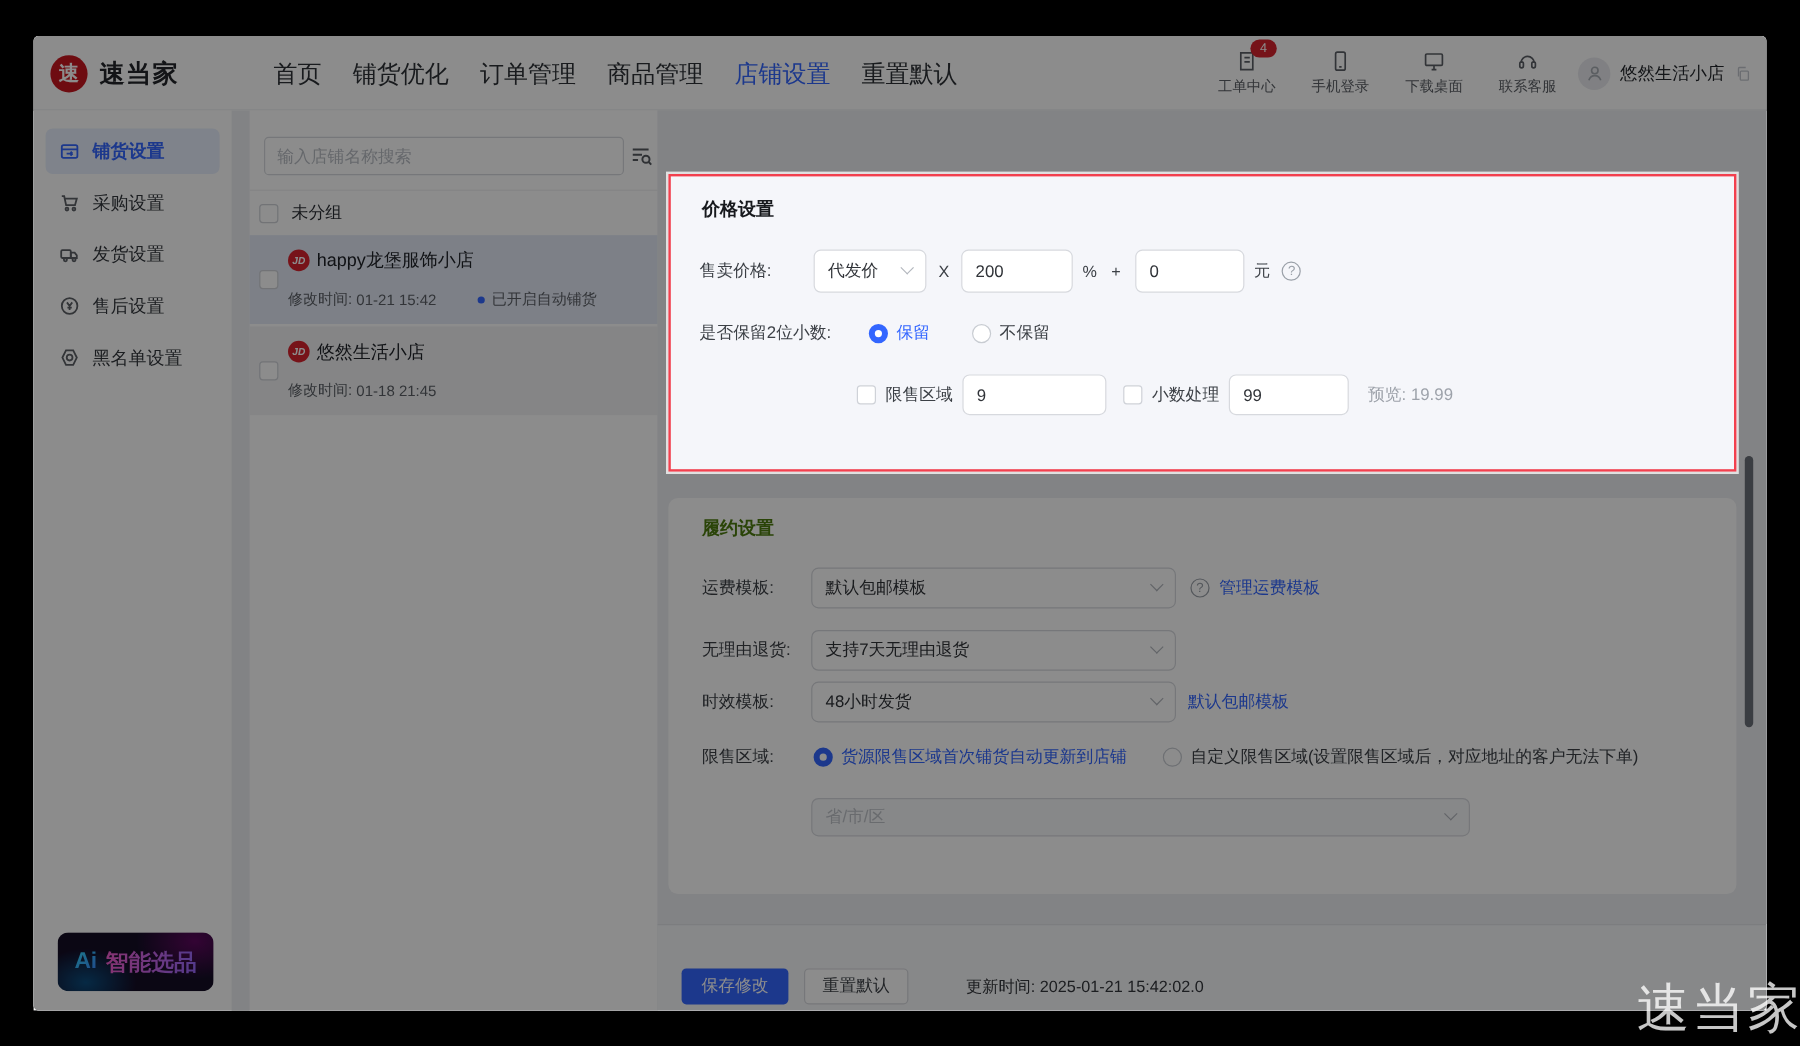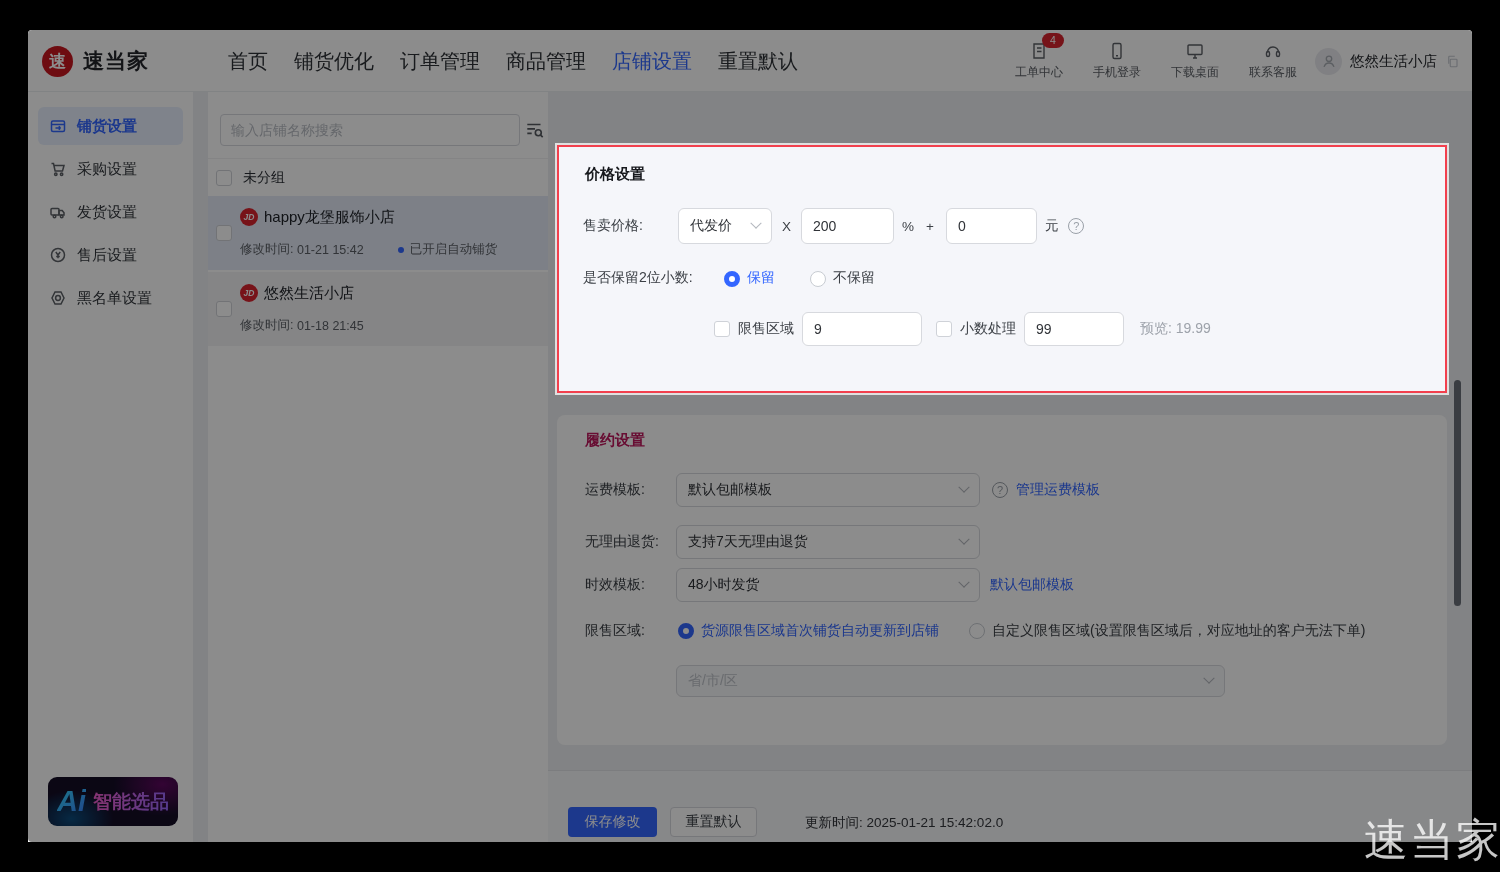"是否保留2位小数:" div.hrow { align-items: flex-end -> none }
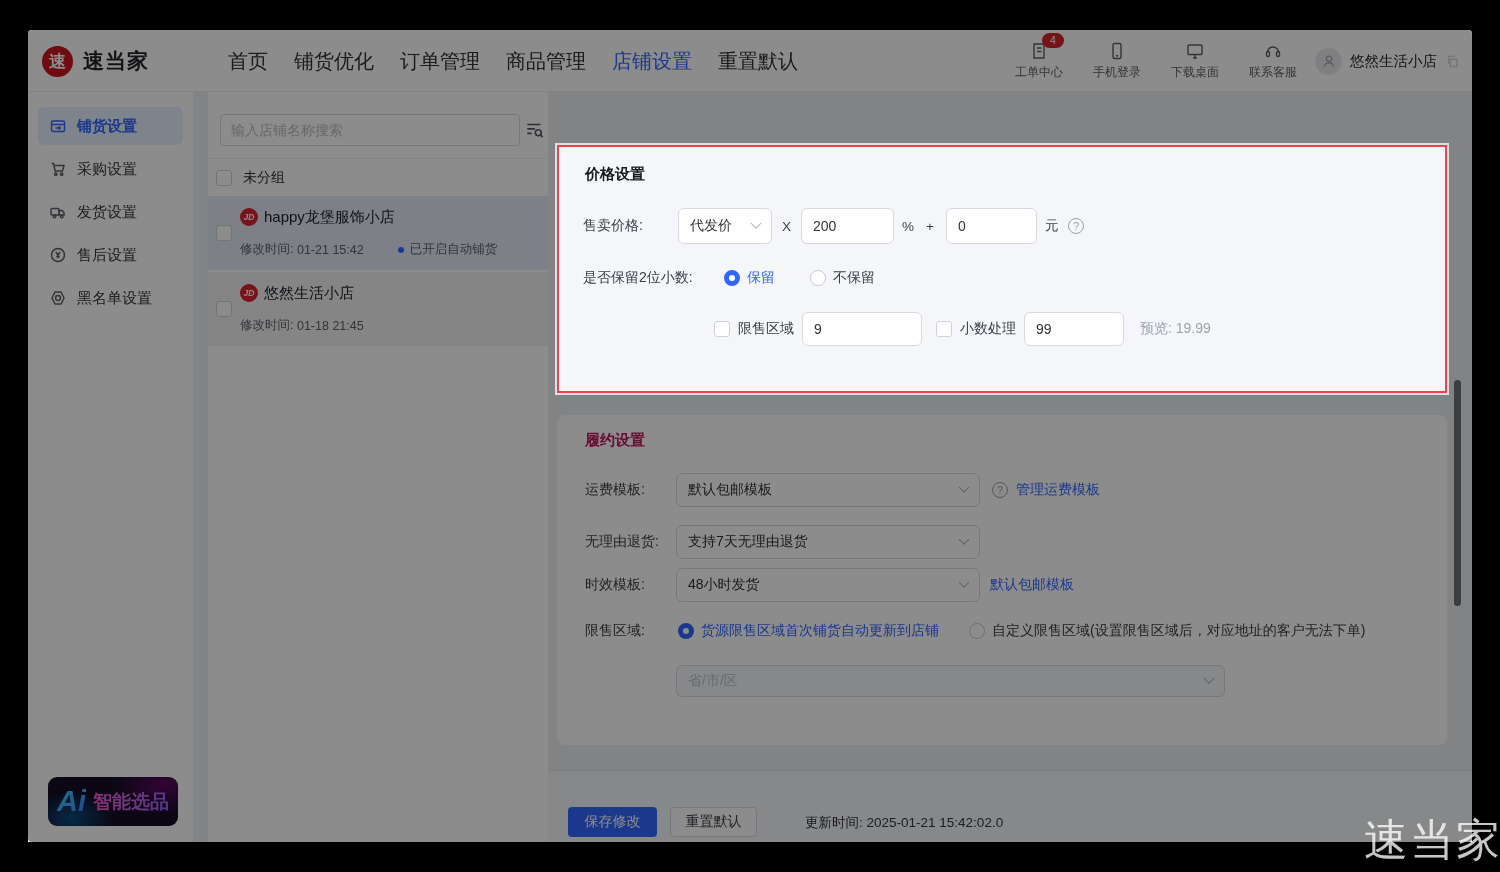"履约设置" .card-title { color: #be185d -> #4d7c0f }
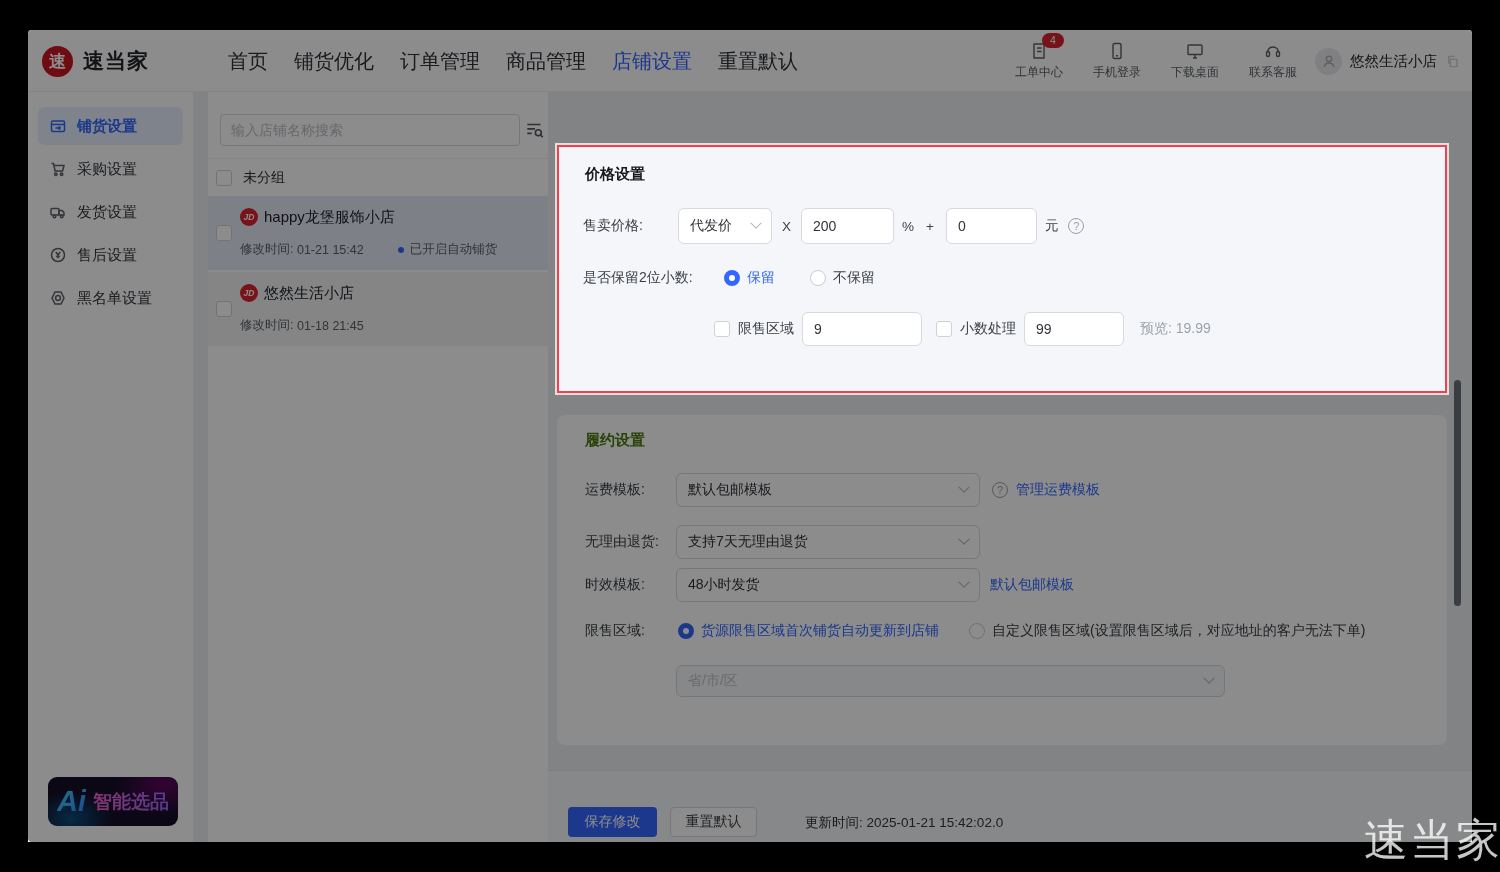"Ai" .ai-prefix { font-size: 29px -> 19px; font-style: italic -> none }
